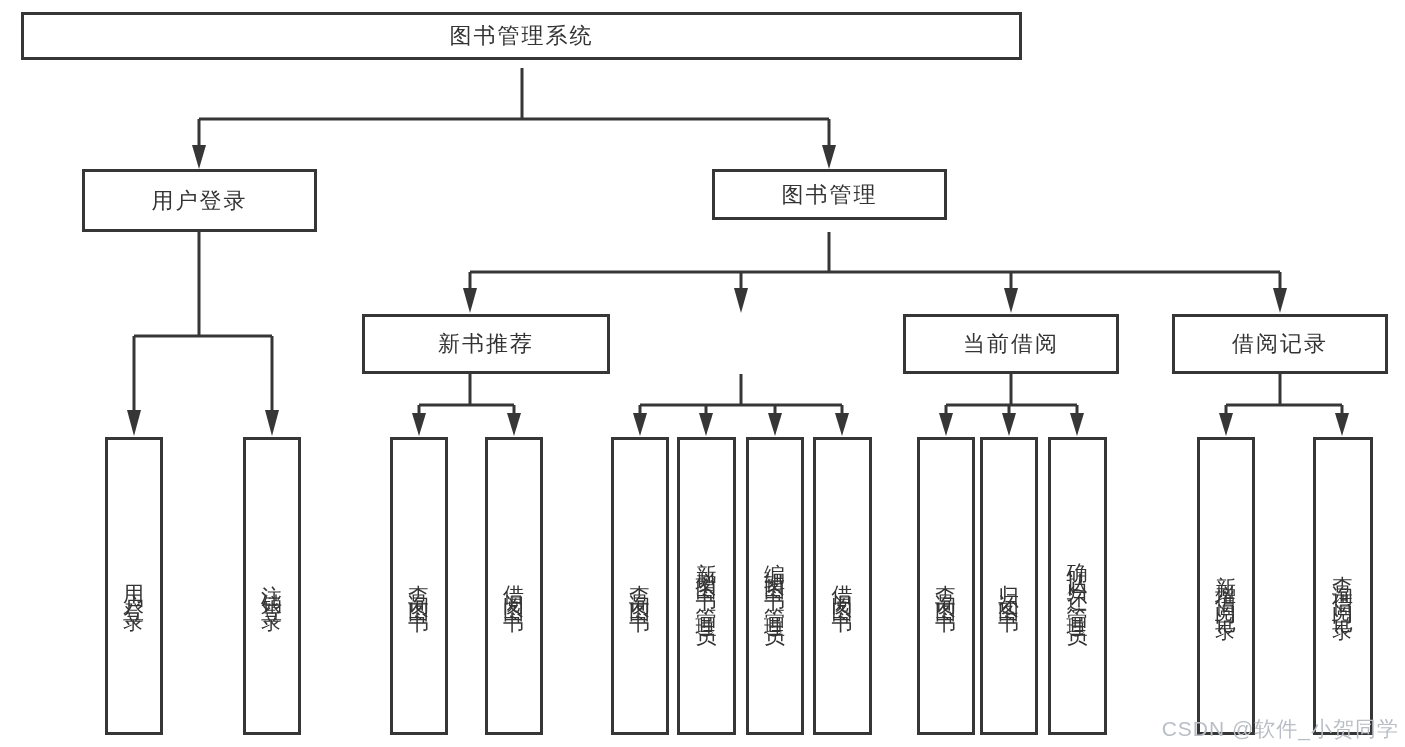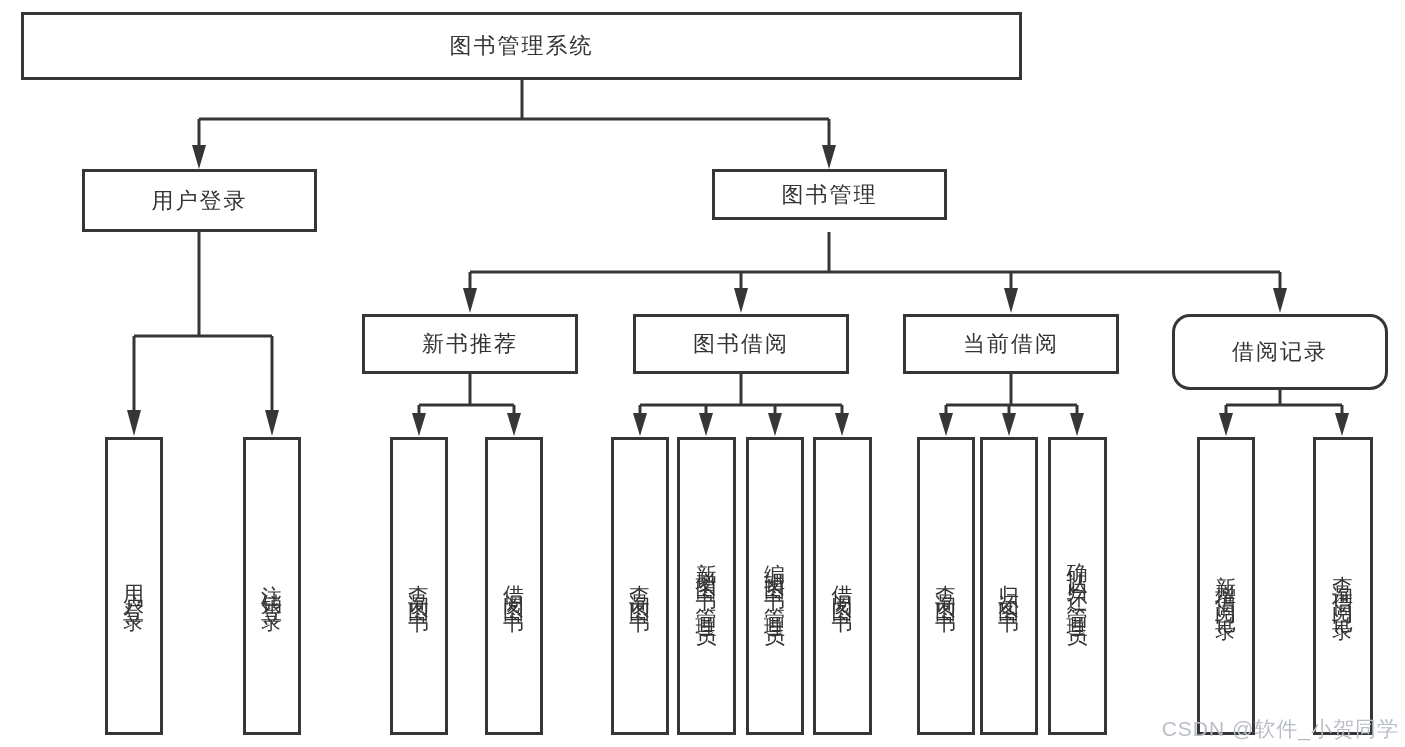"图书管理系统" div.node { height: 68px -> 48px }
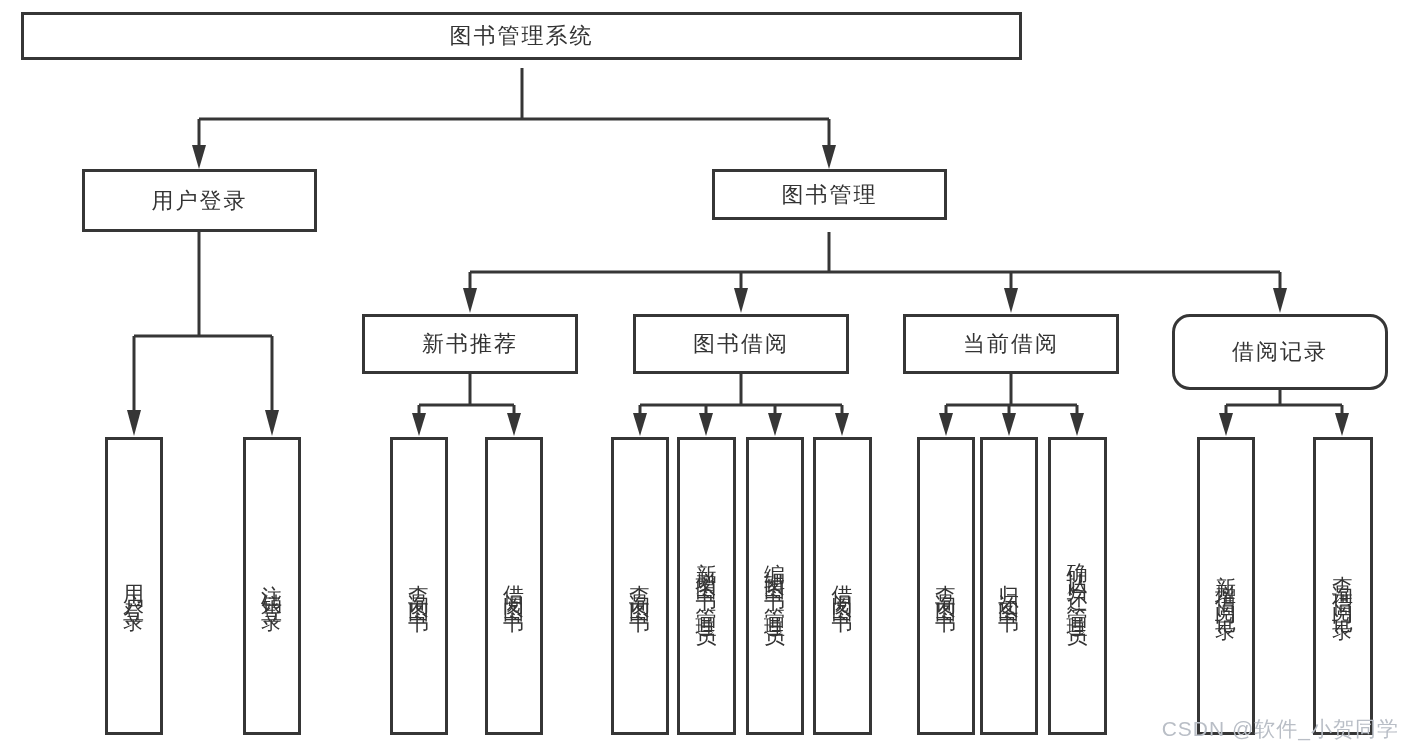"新书推荐" div.node { width: 216px -> 248px }
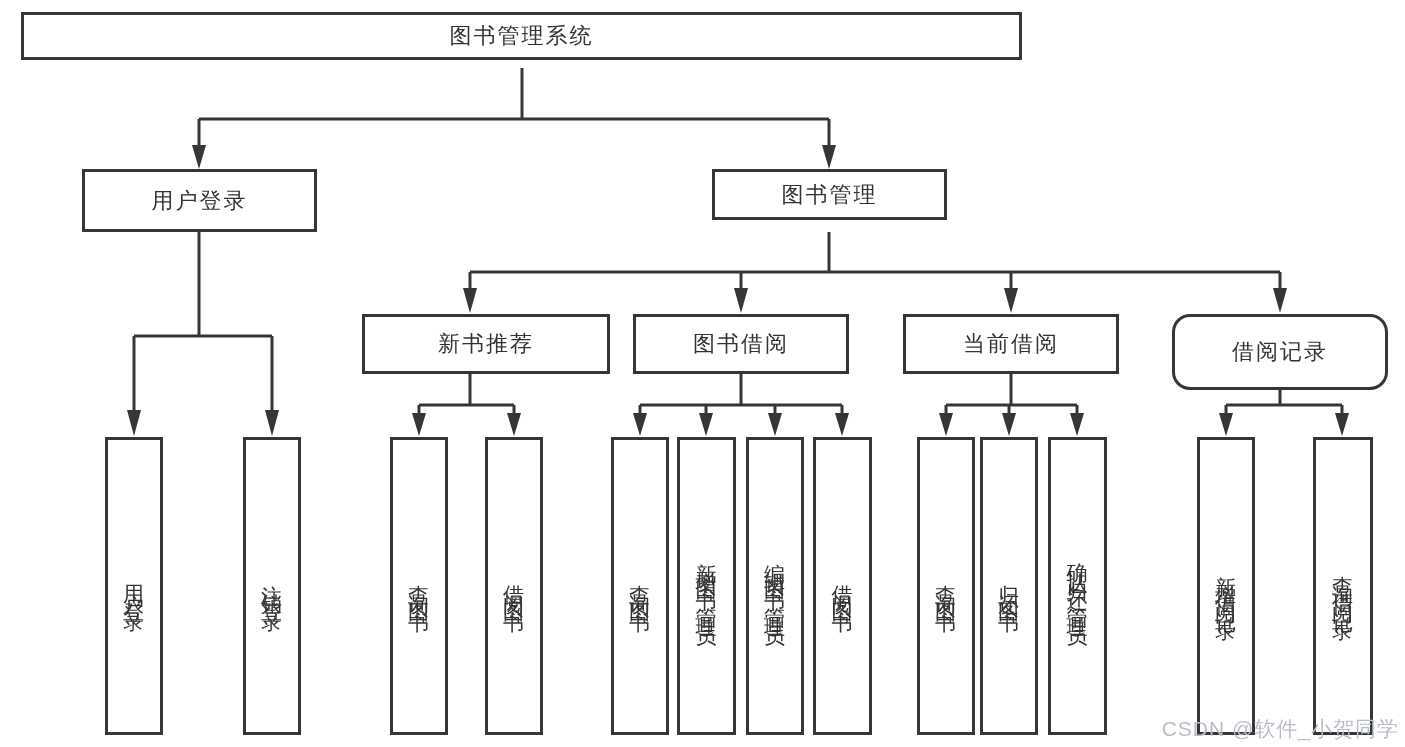"图书借阅" div.node { html: <div> <span>图书借阅</span> </div> -> none }
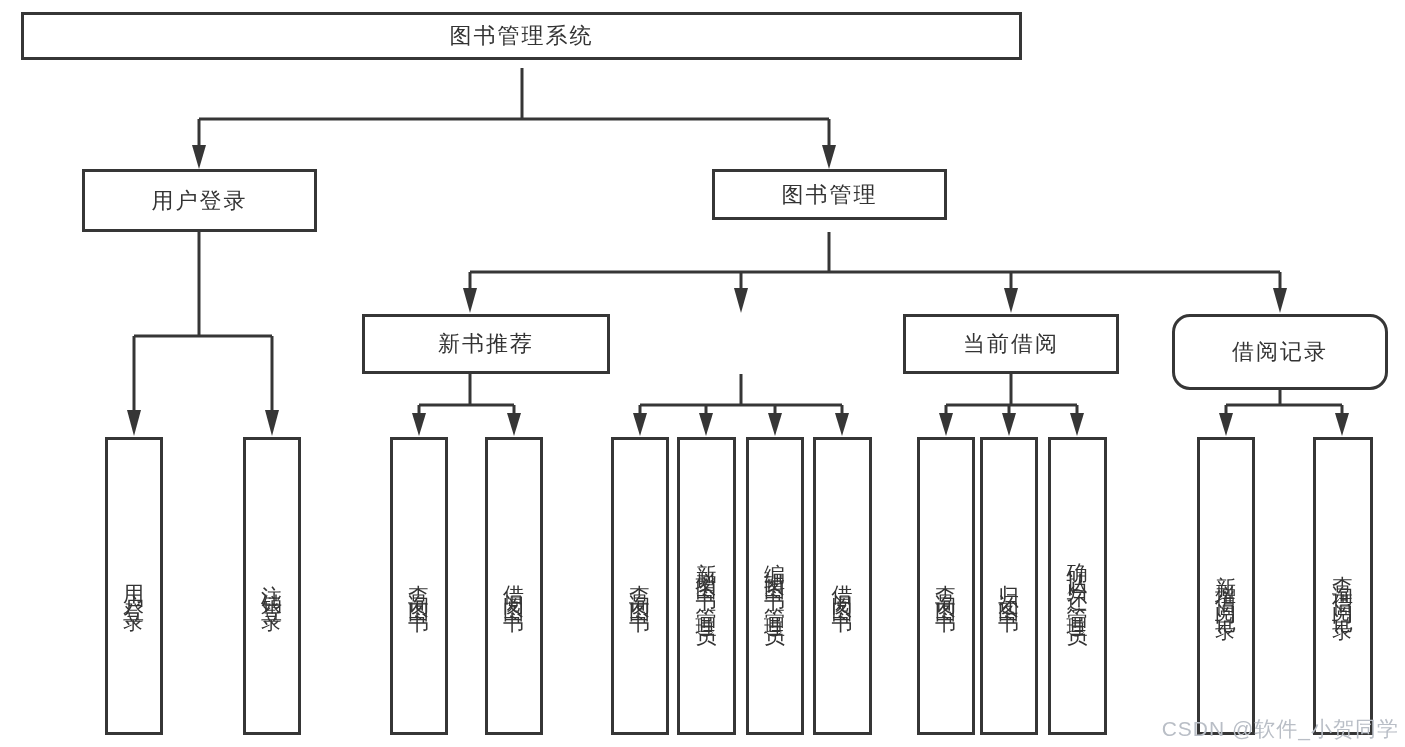"借阅记录" div.node { border-radius: 18px -> none; height: 76px -> 60px }
